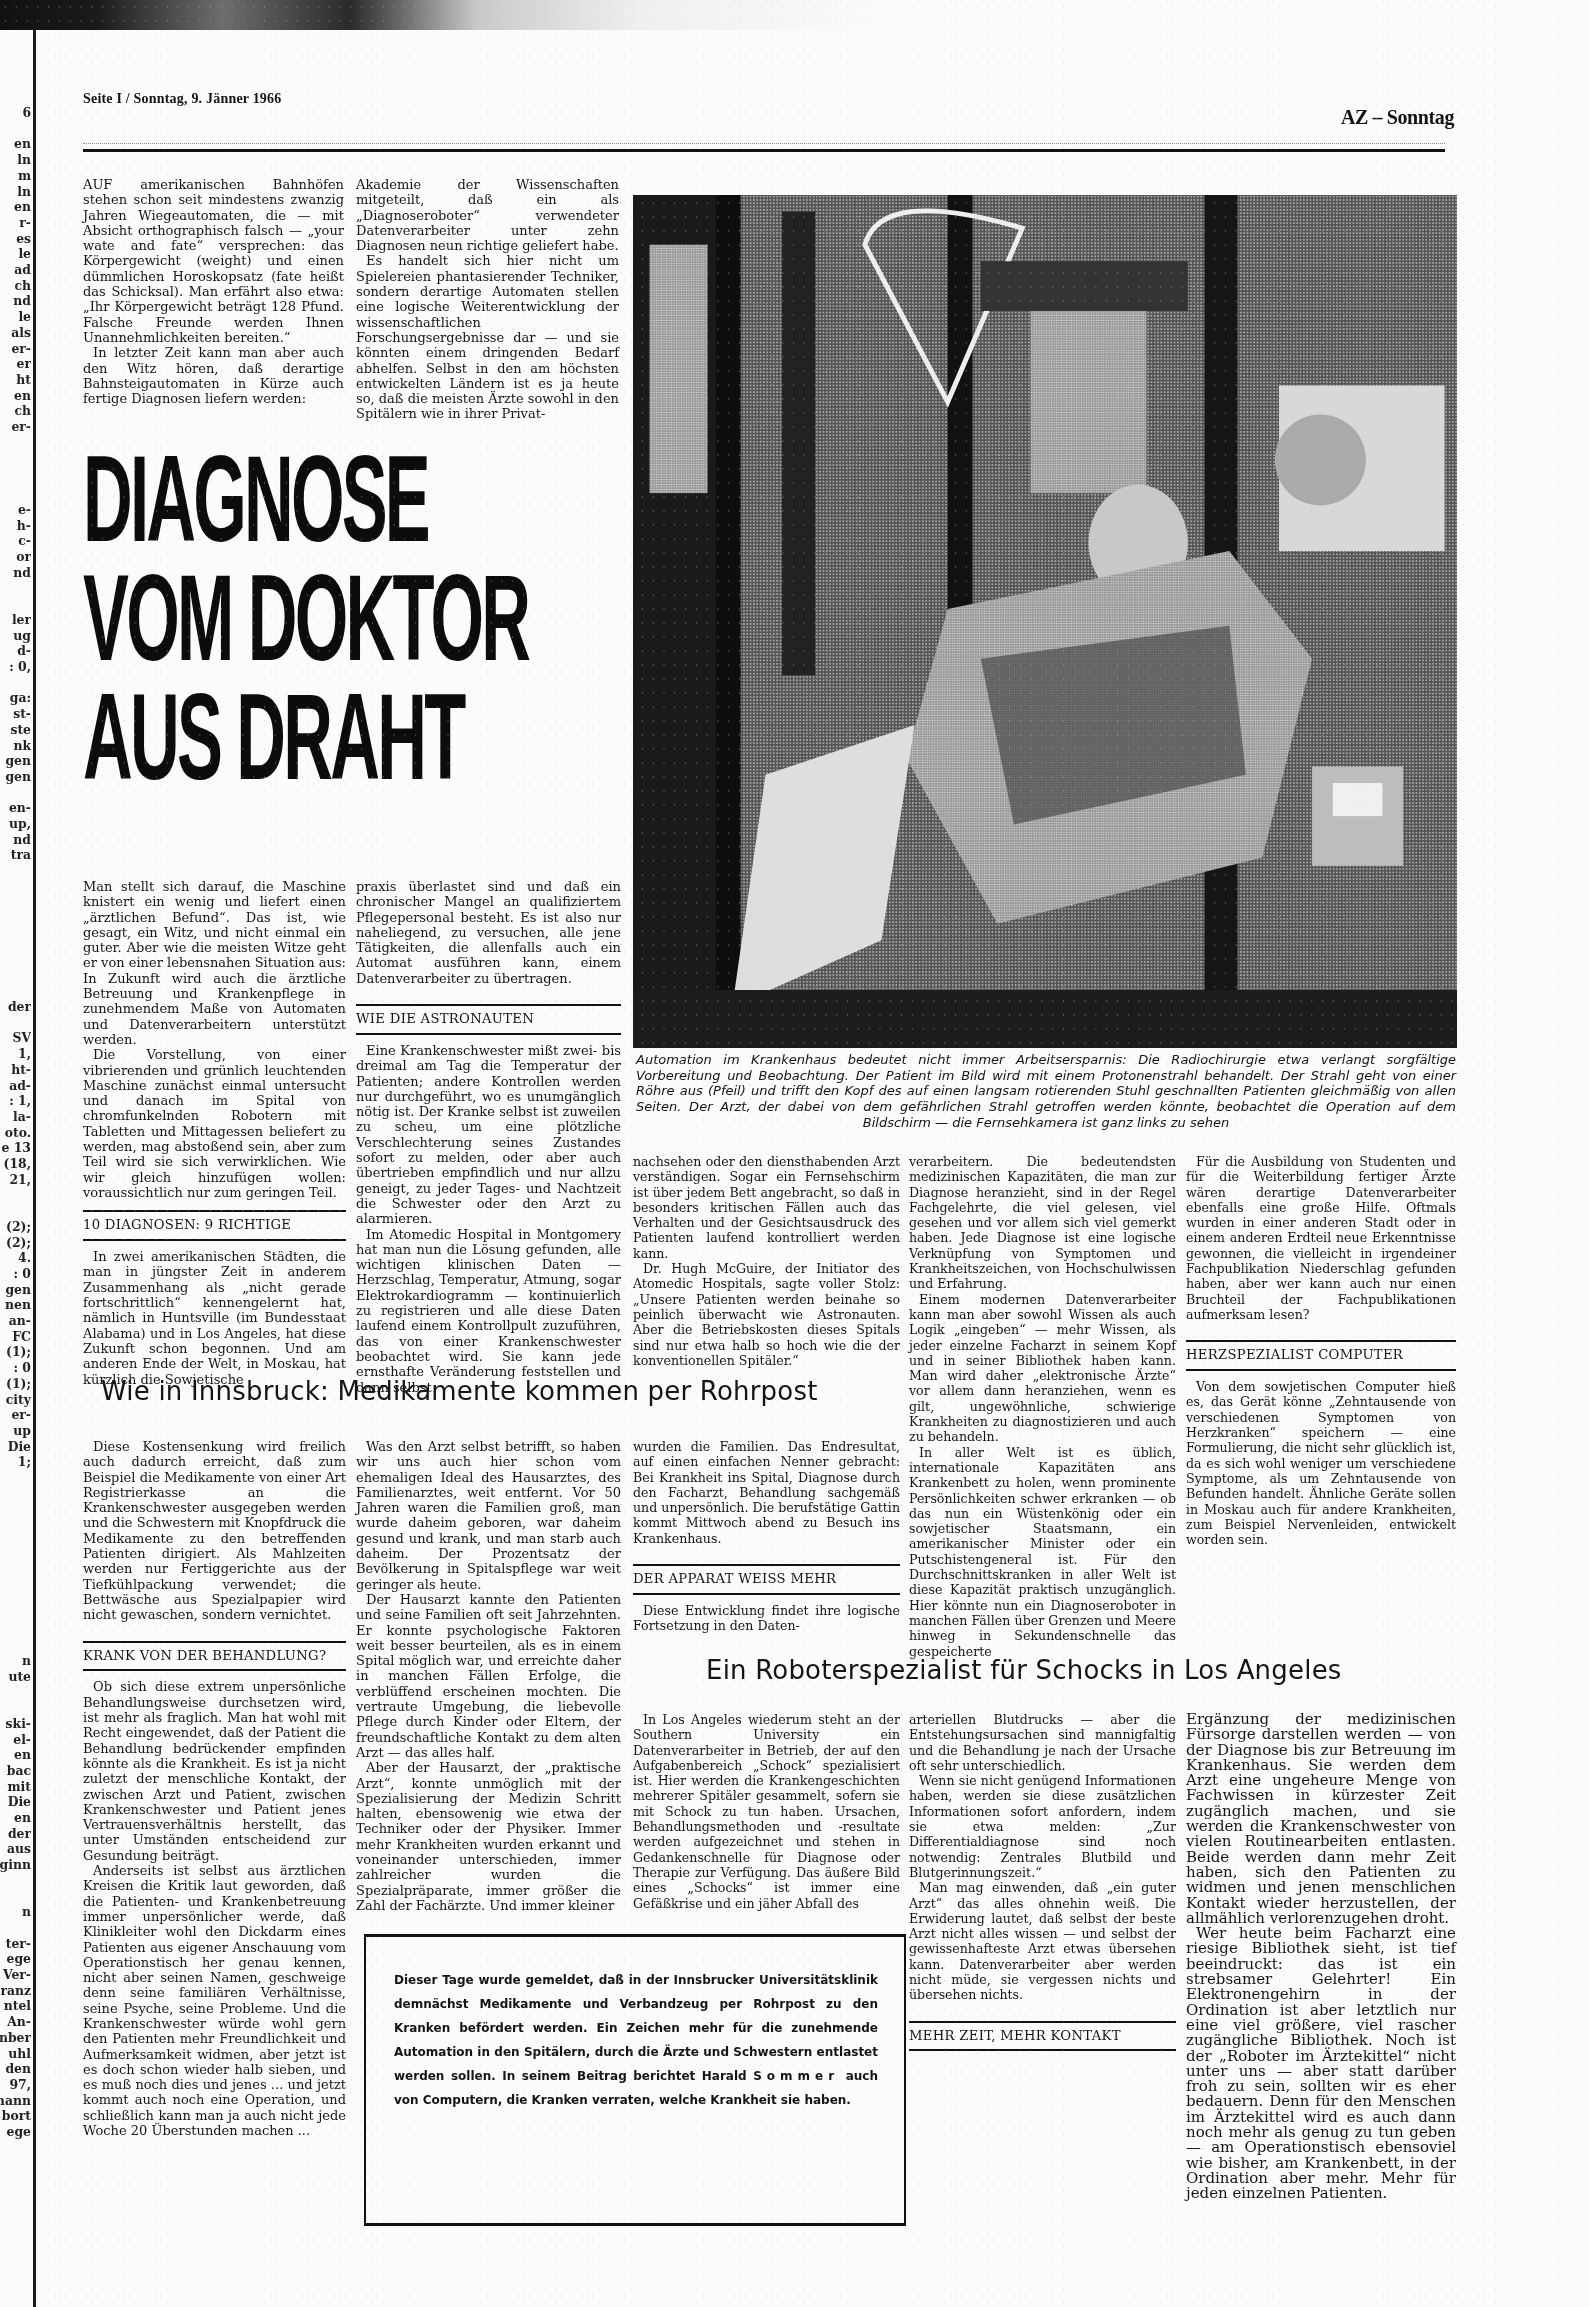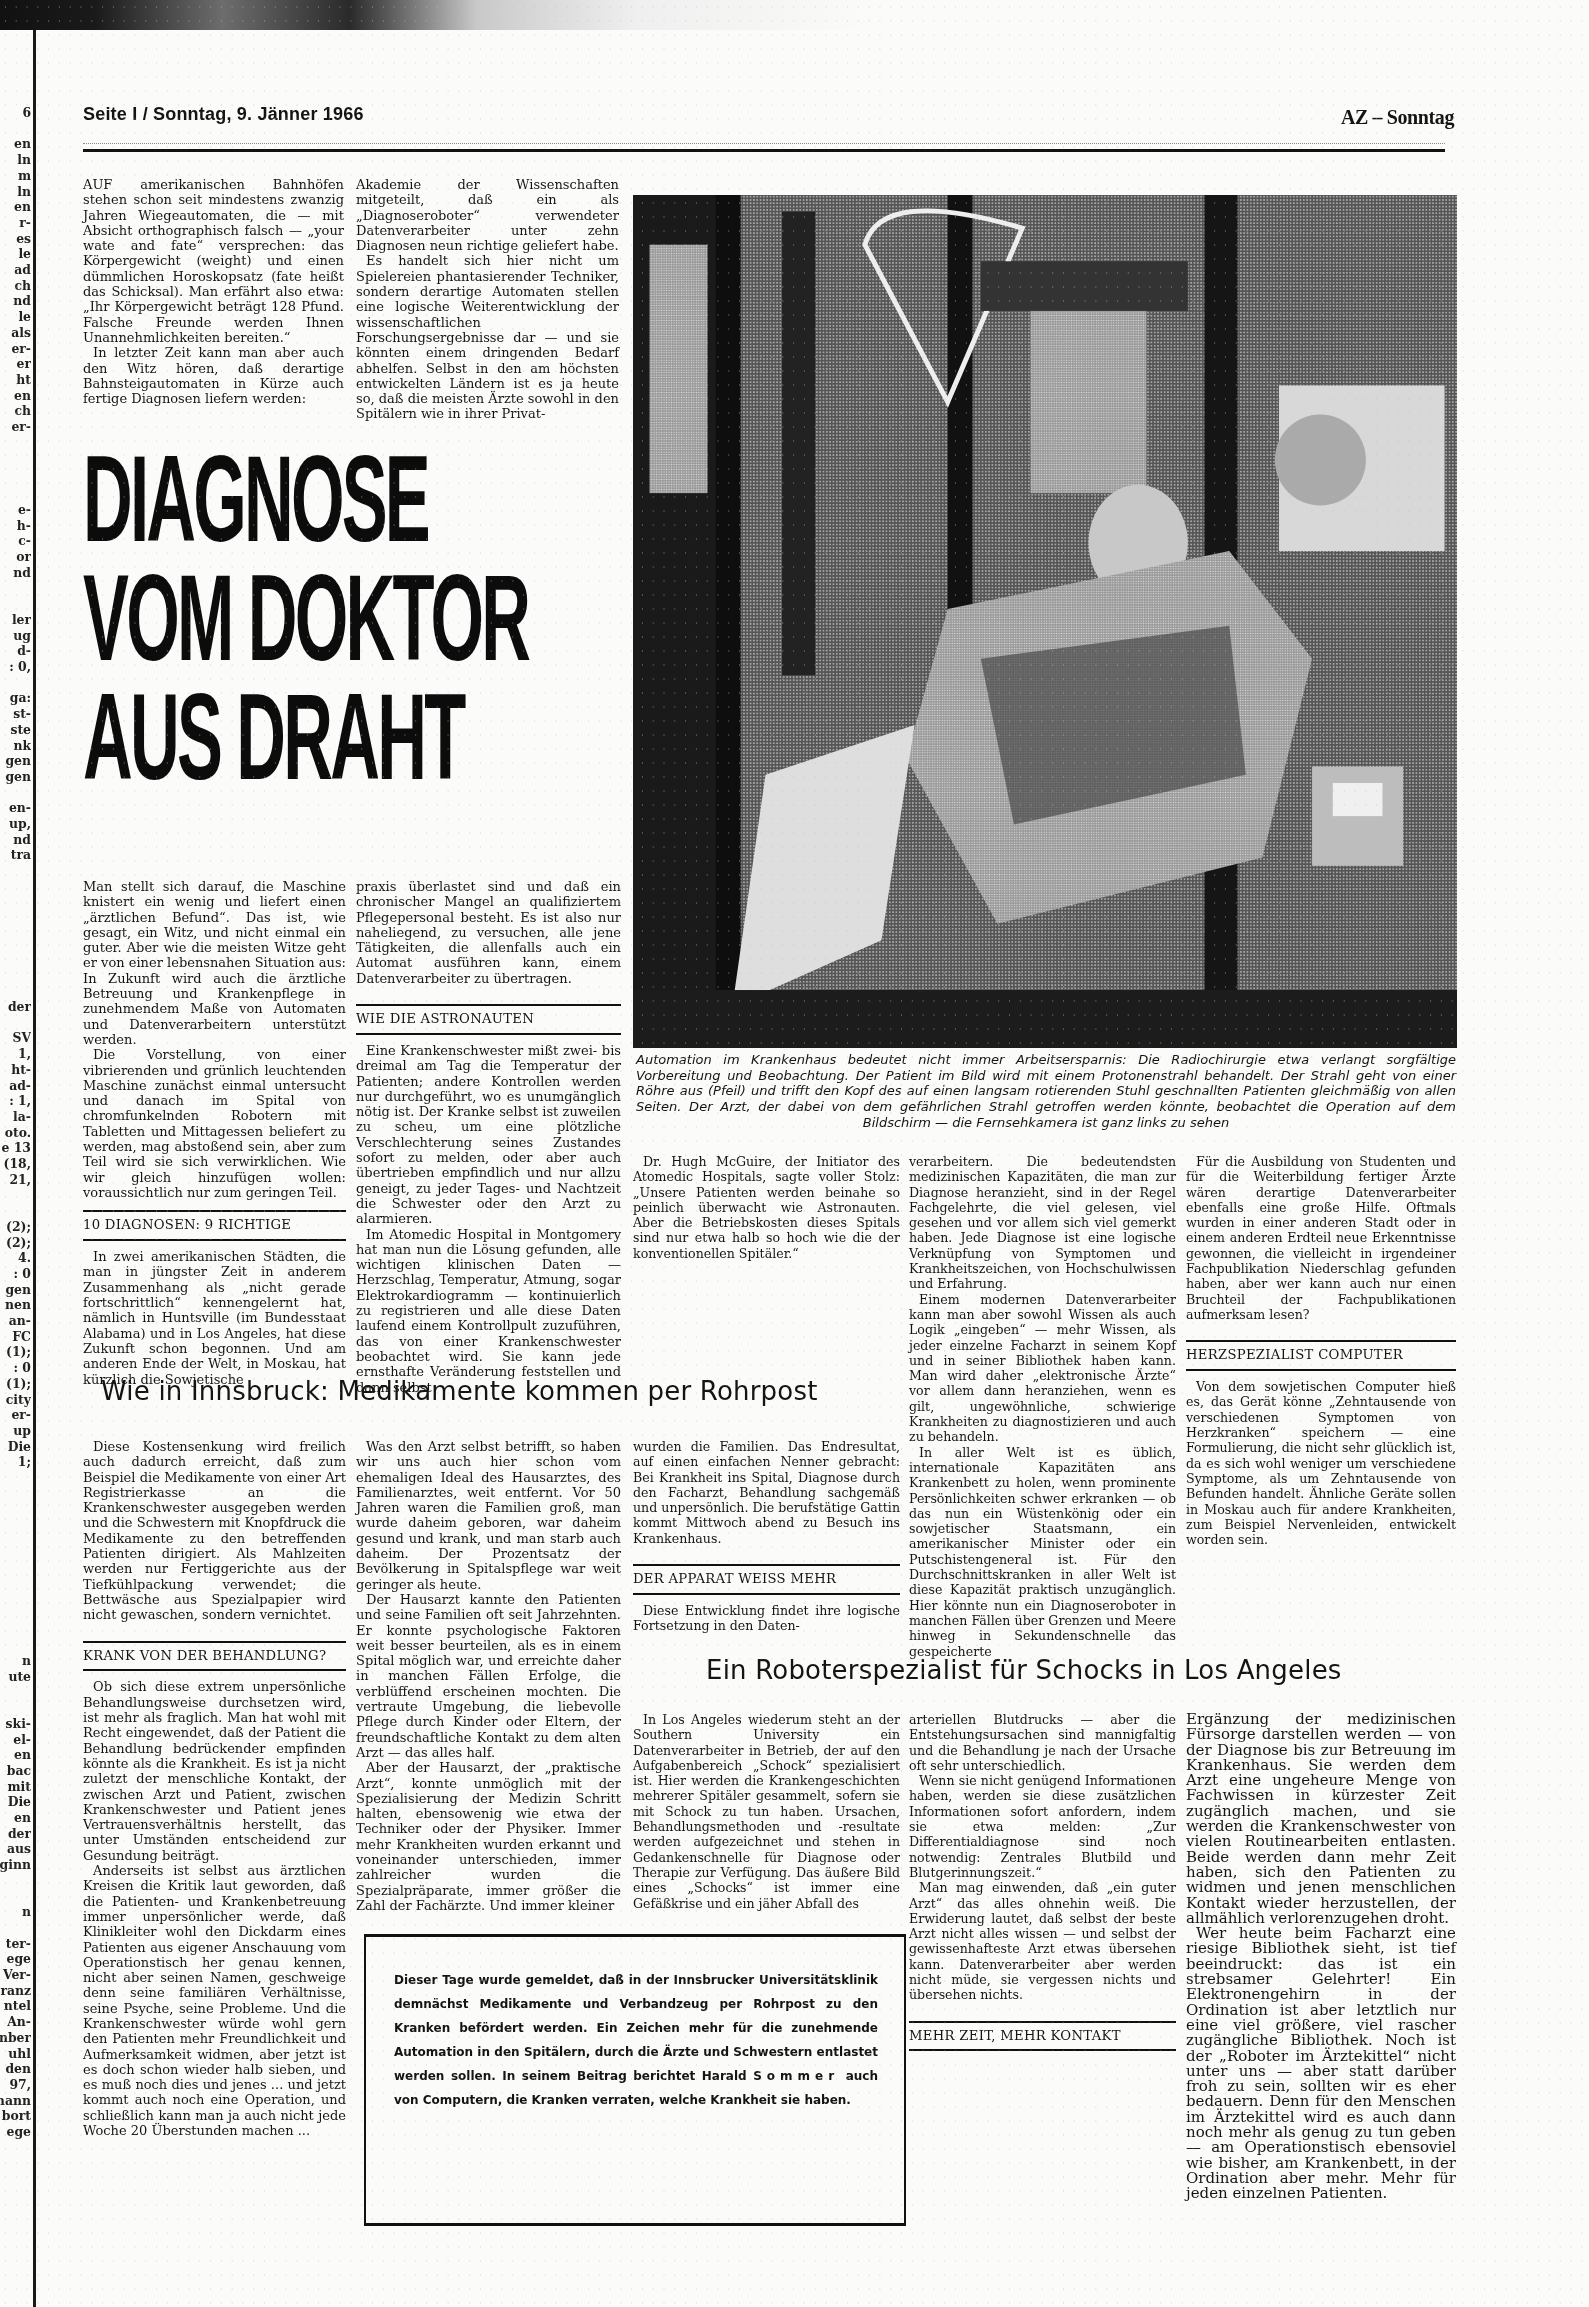"Seite I / Sonntag, 9." .hdr-left { font-family: Liberation Sans, sans-serif -> Liberation Serif, serif; font-size: 18px -> 14px; top: 104px -> 91px }
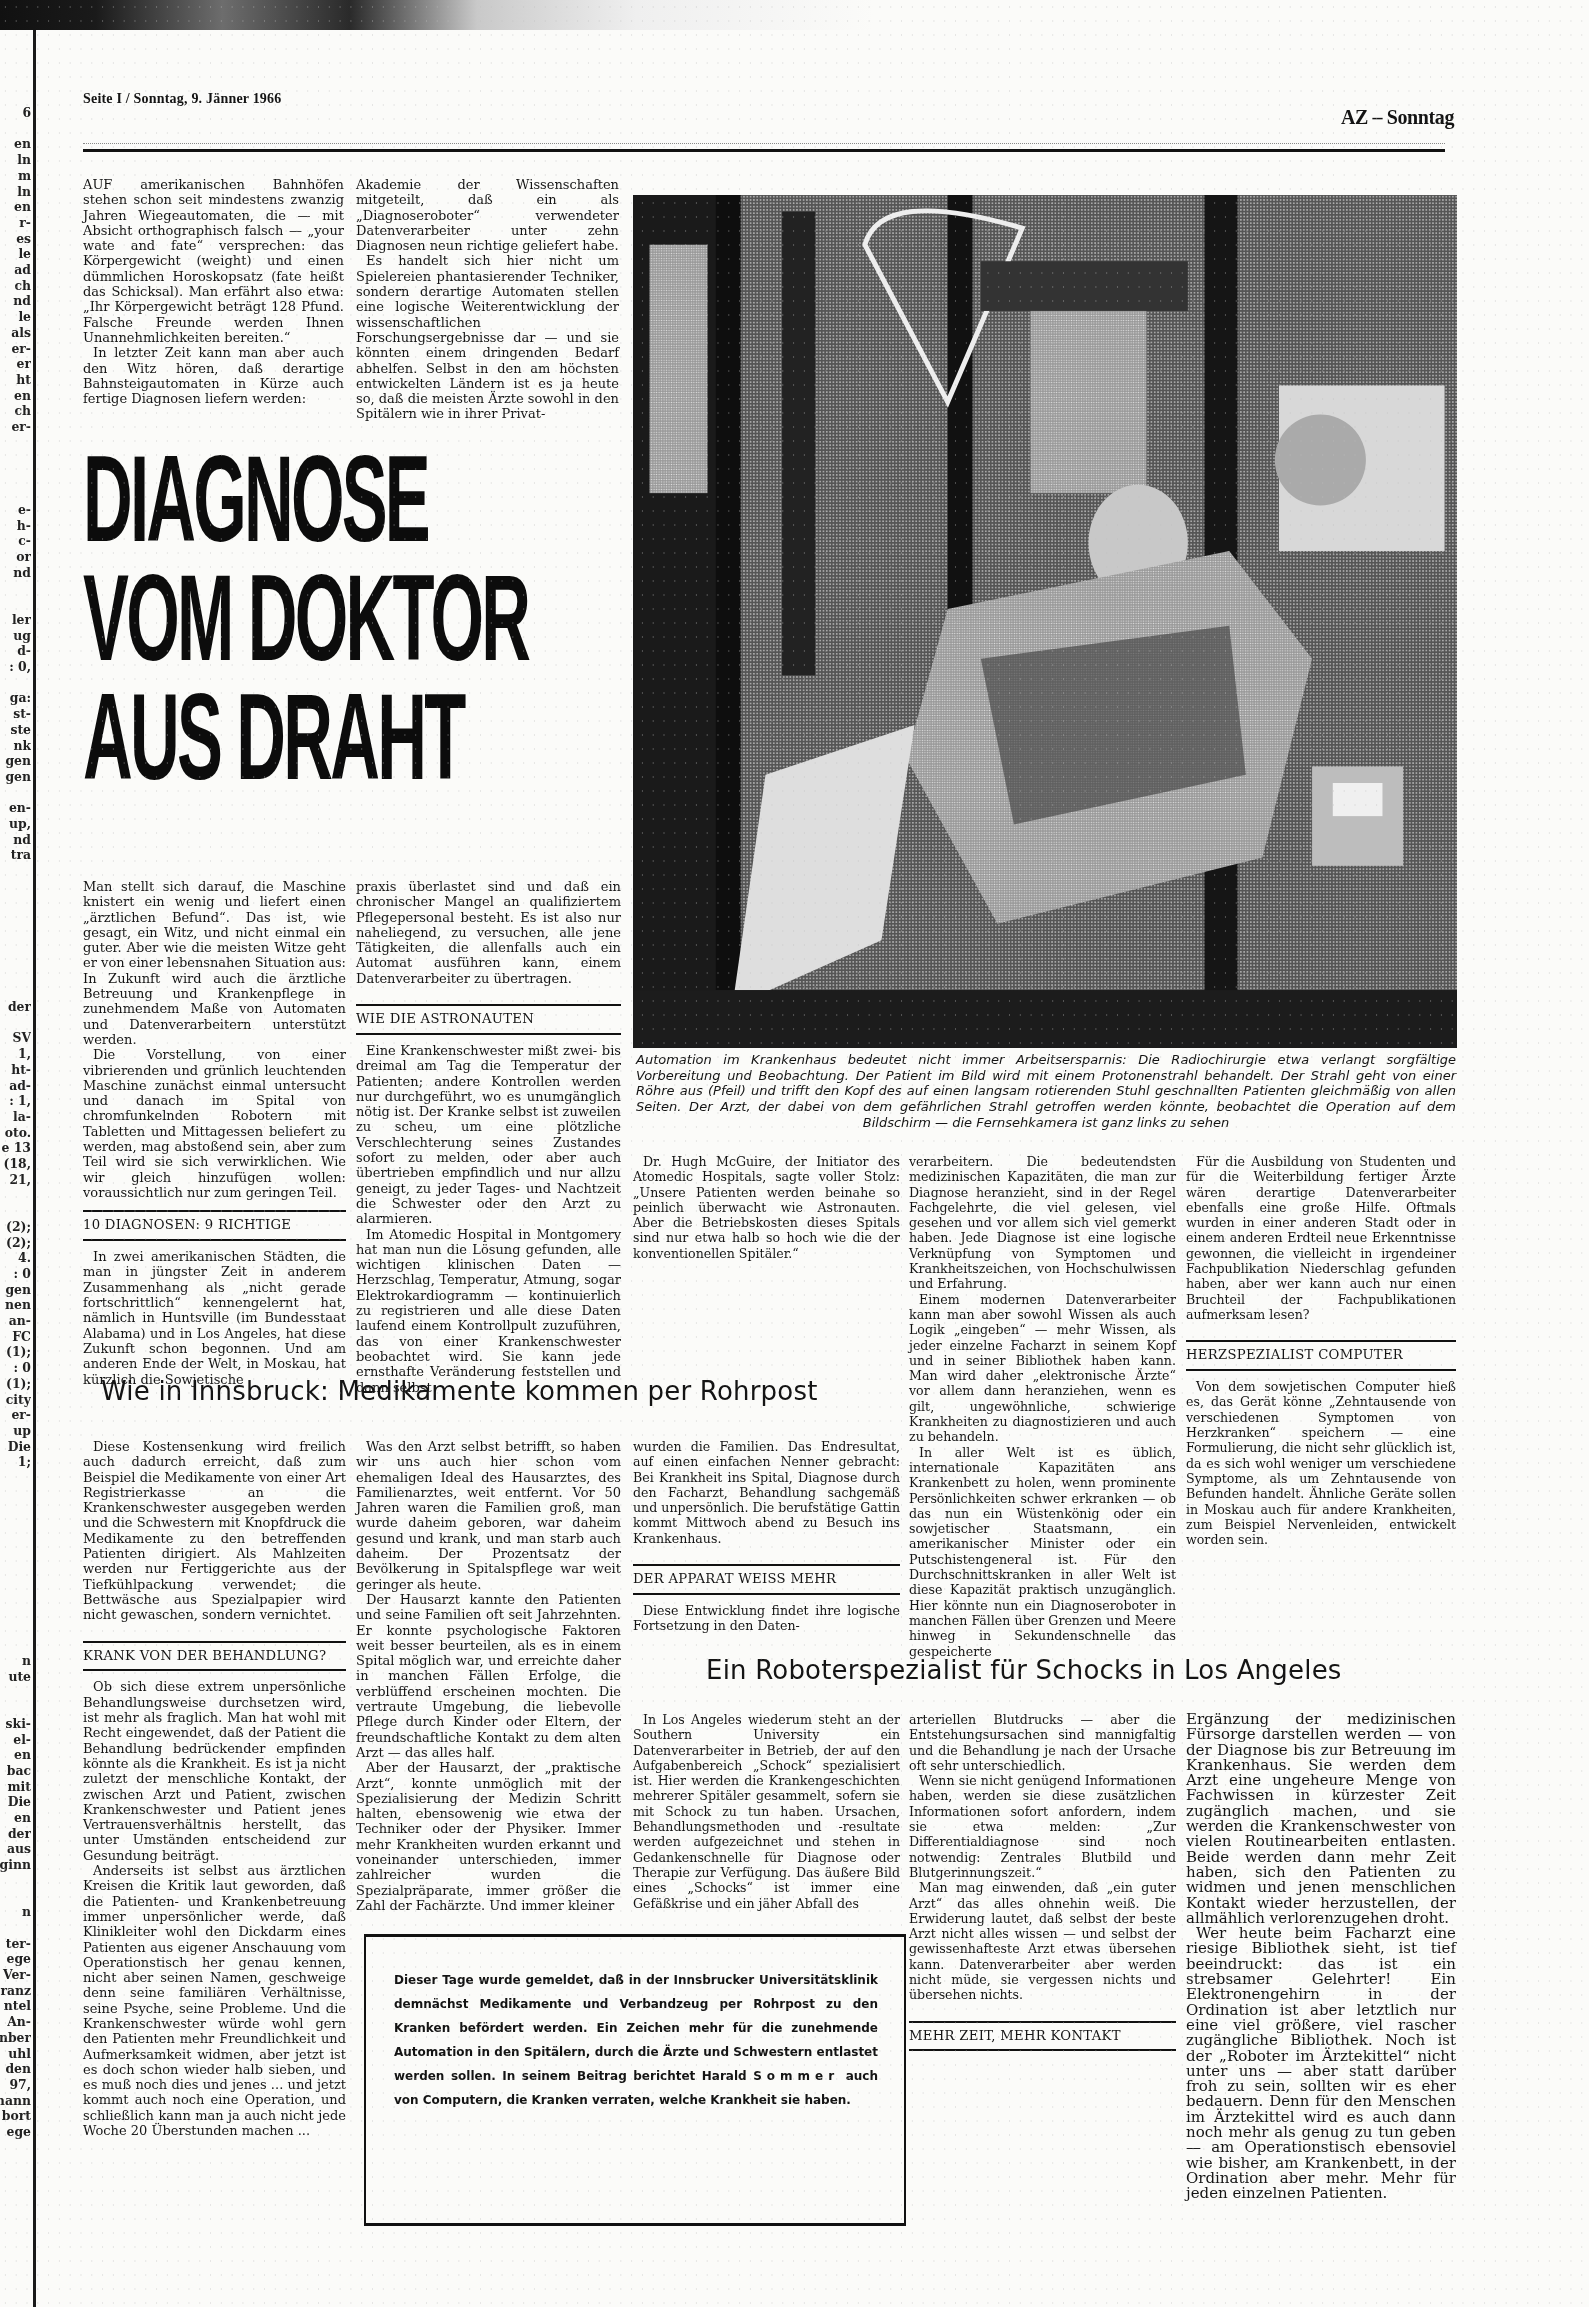"nachsehen oder den diensthabenden Arzt" p.noind { html: none -> <p>nachsehen oder den diensthabenden Arzt verständigen. Sogar ein Fernsehschirm ist über jedem Bett angebracht, so daß in besonders kritischen Fällen auch das Verhalten und der Gesichtsausdruck des Patienten laufend kontrolliert werden kann.</p> }
